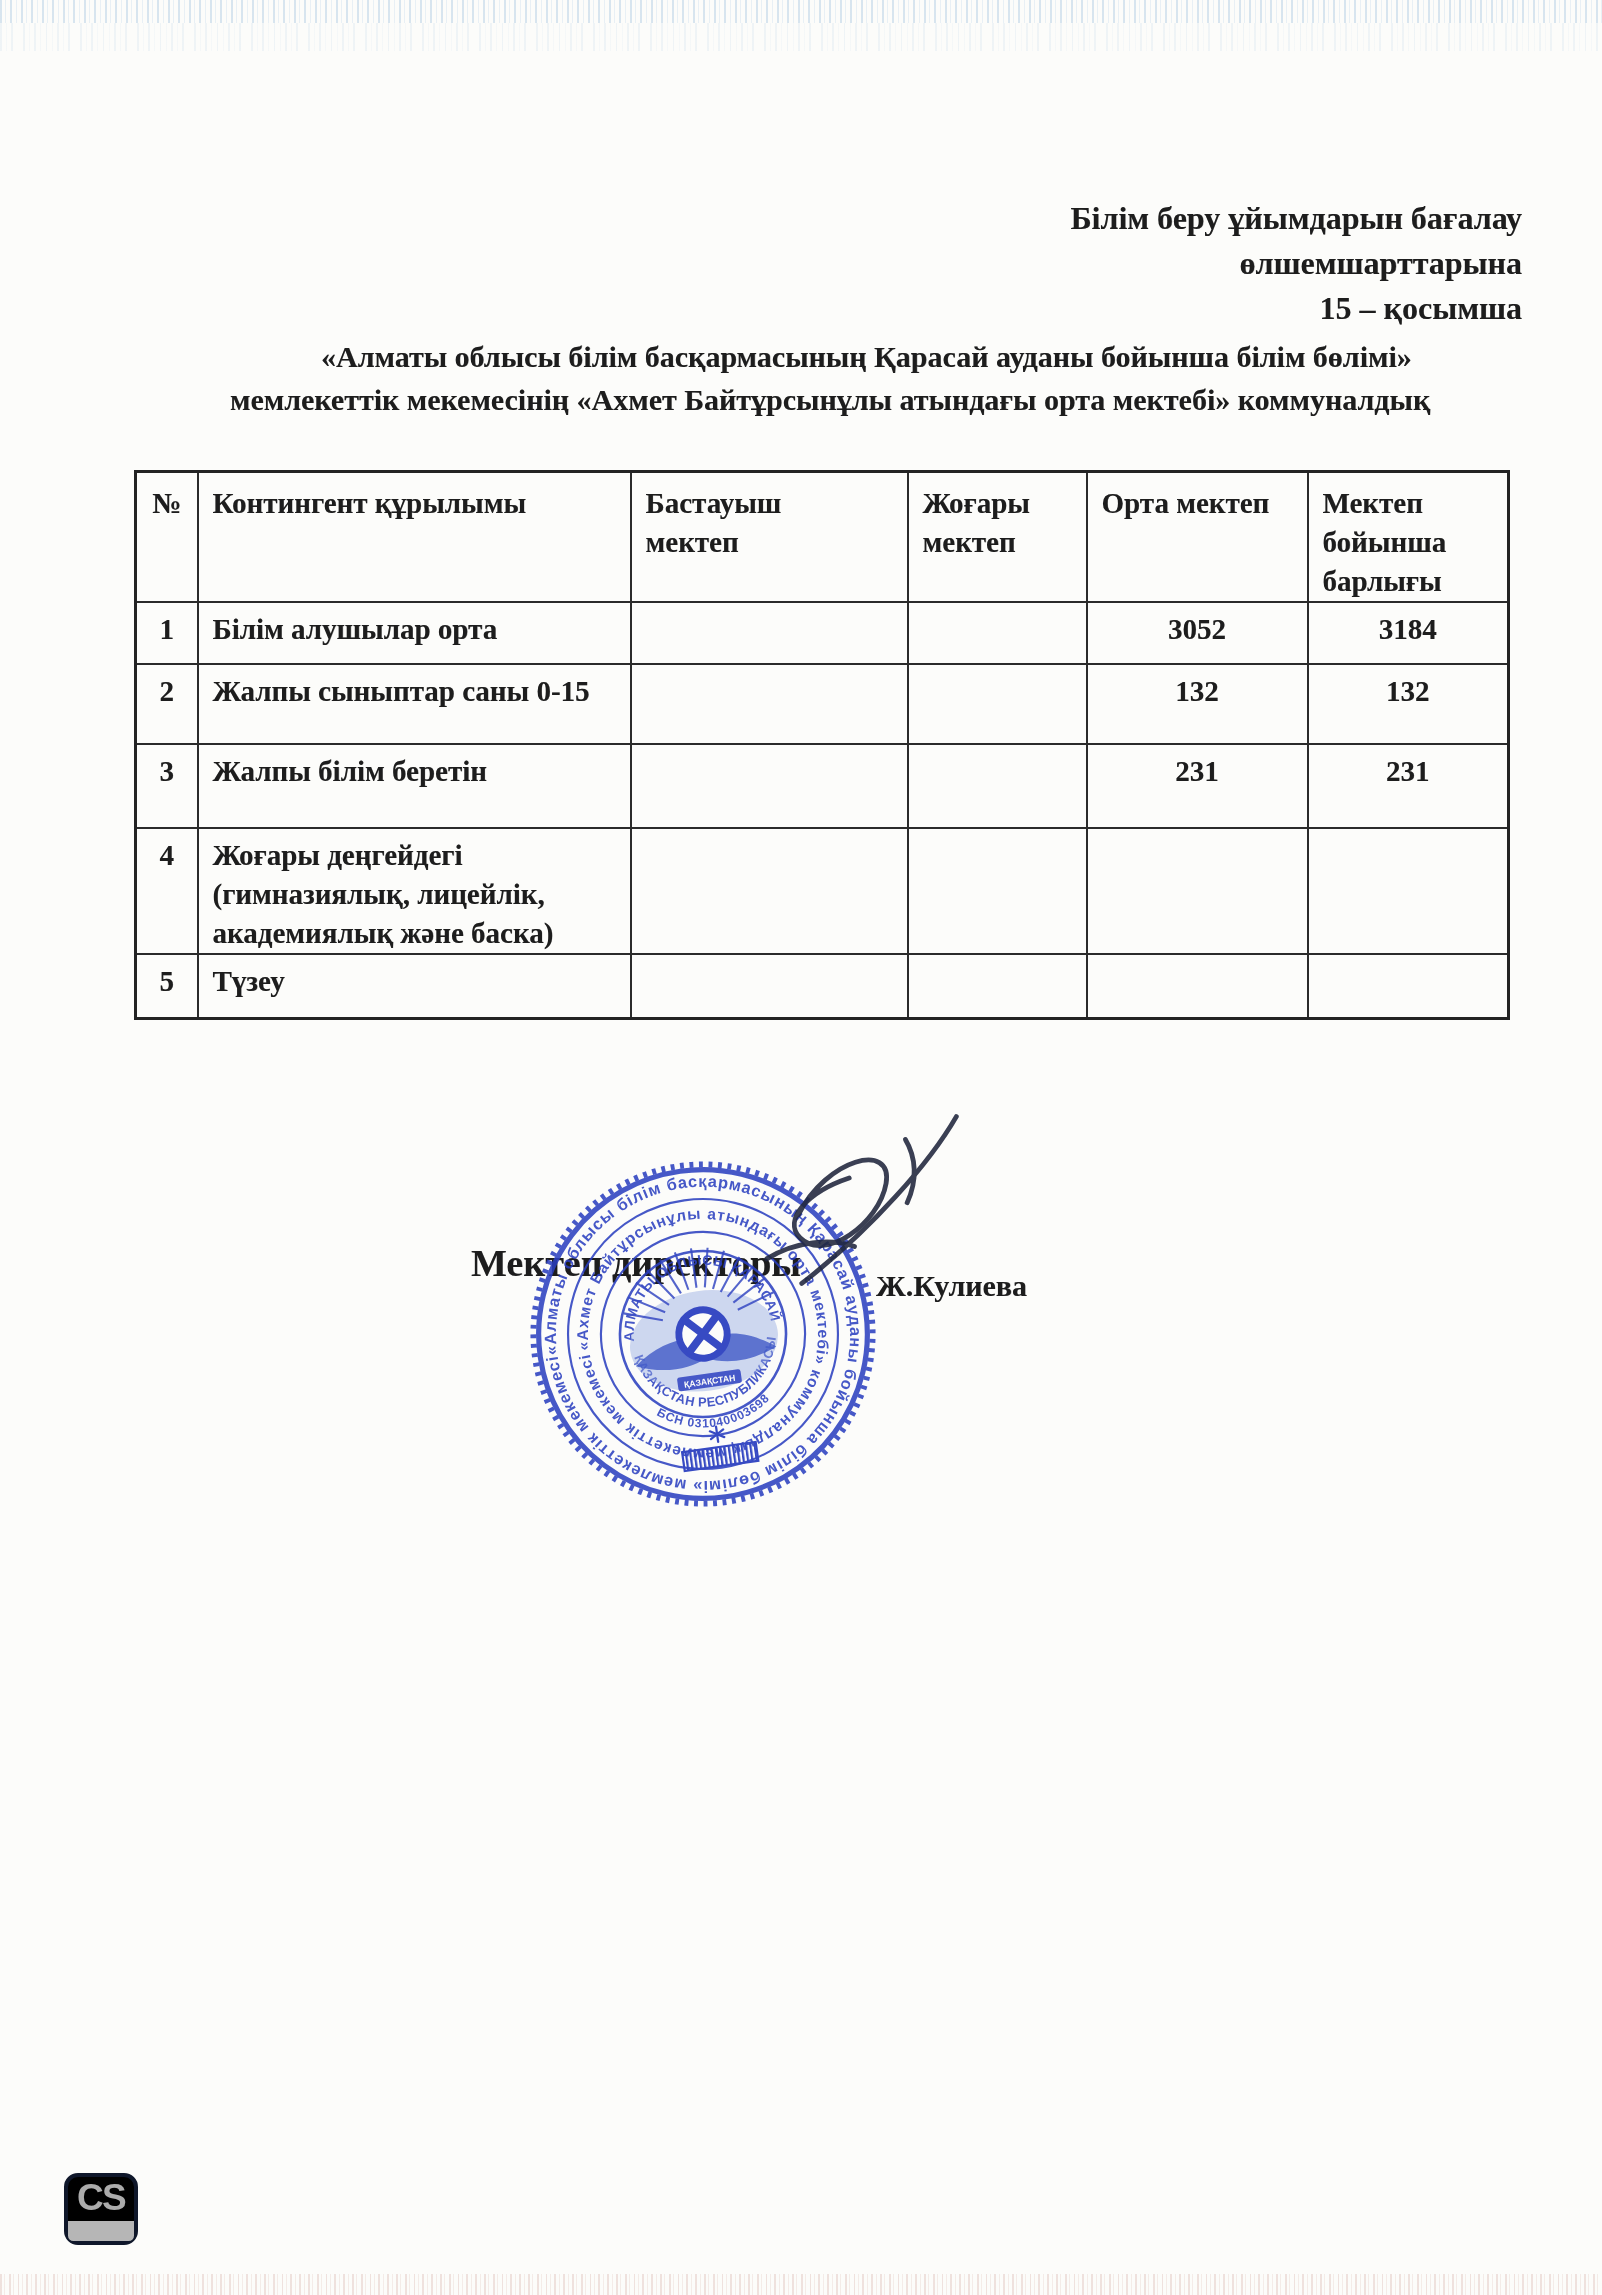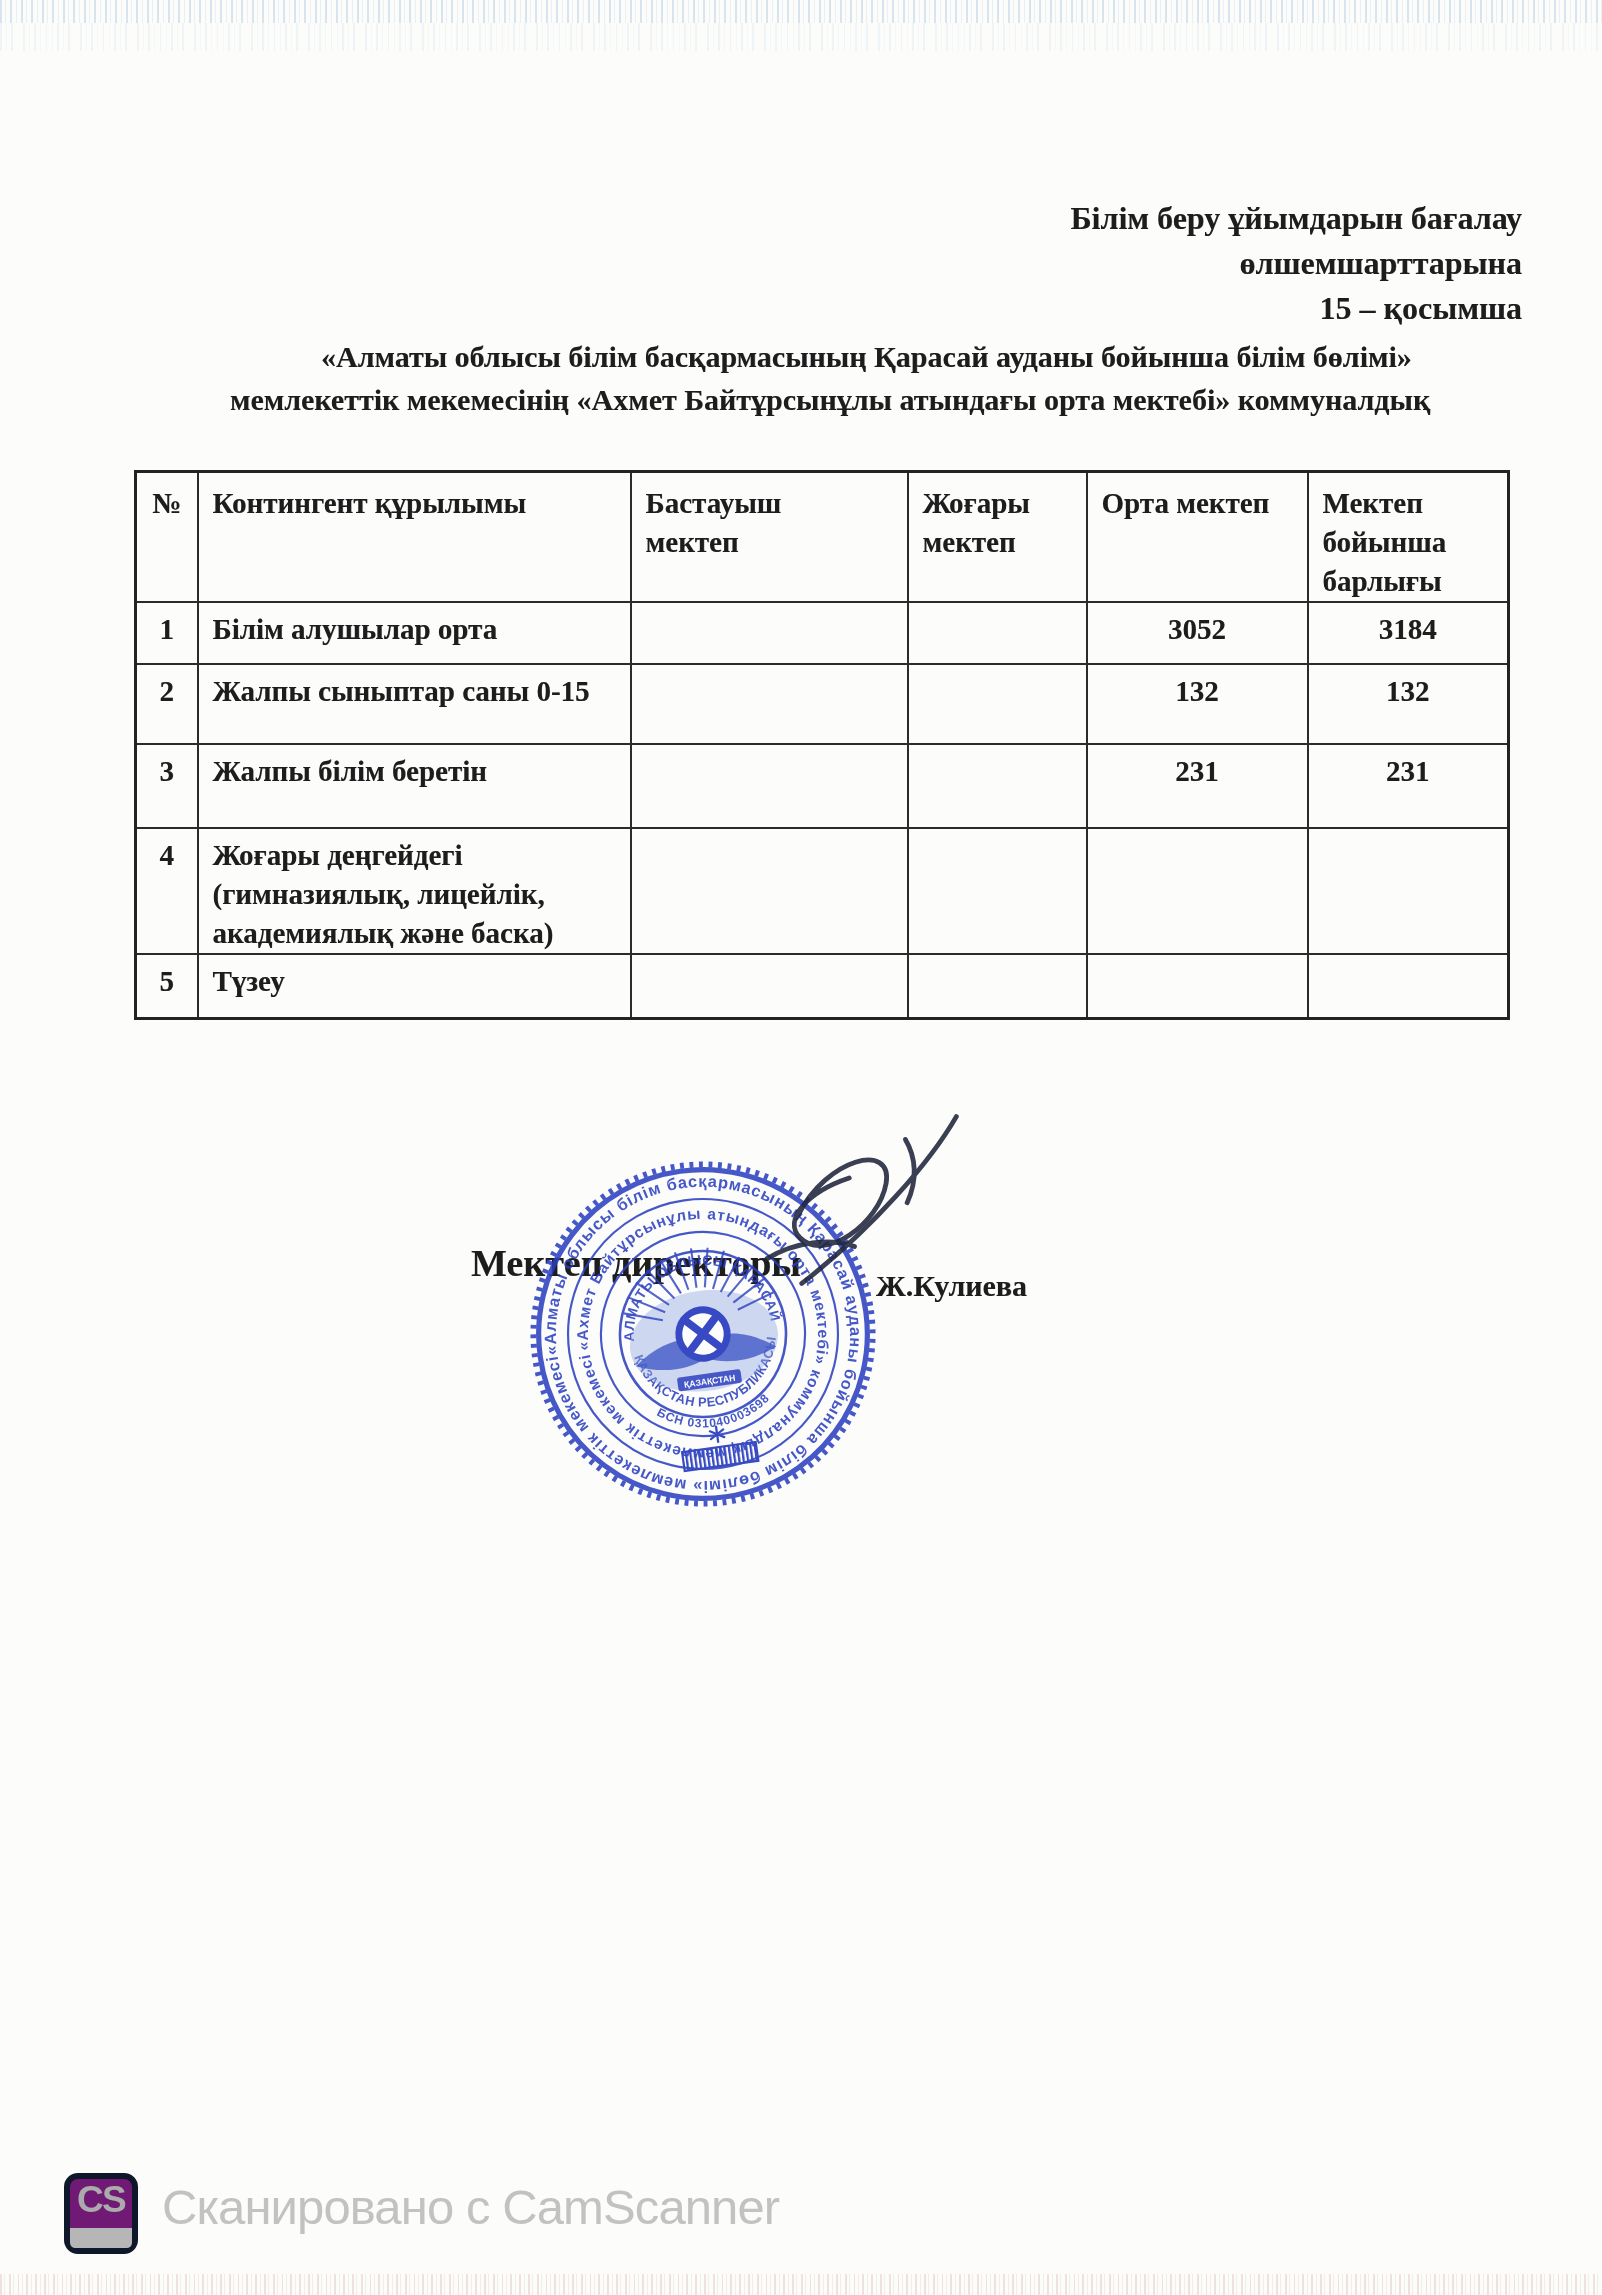"CS" .cs-icon { background: #701a75 -> #000000; border: 6px solid #0f172a -> 4px solid #0f172a; height: 81px -> 72px }
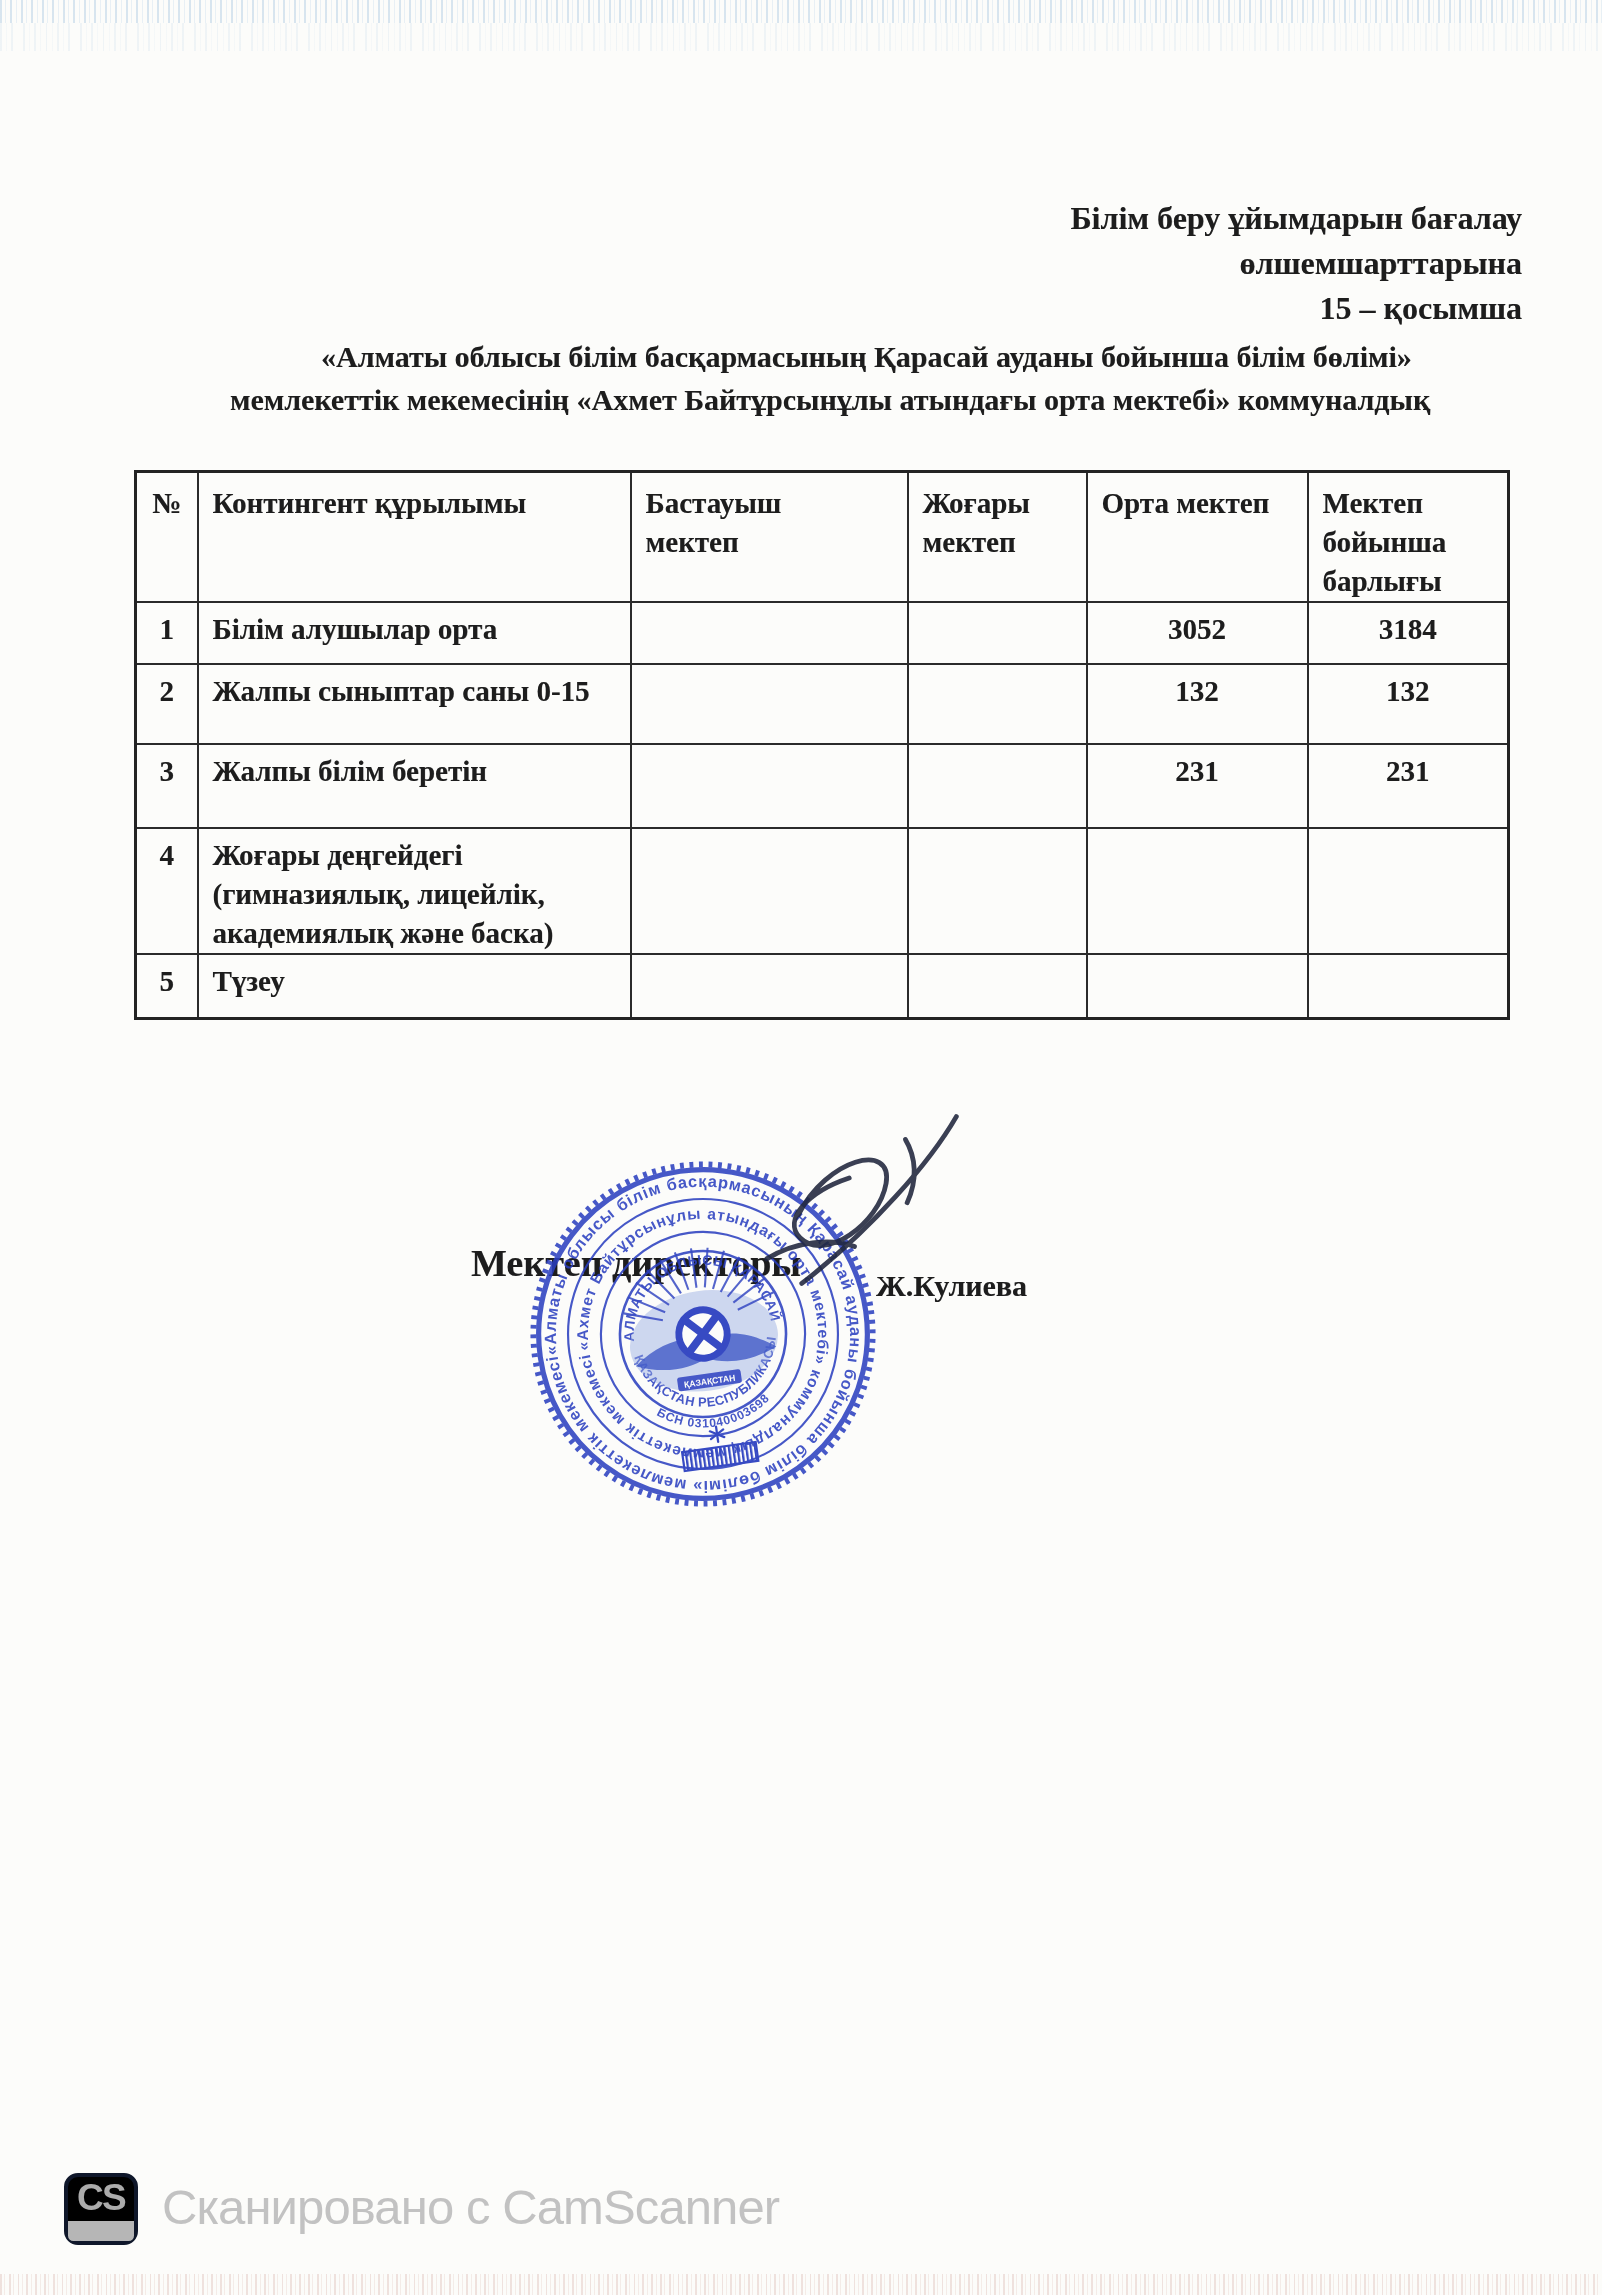"Сканировано с CamScanner" div.footer-text { html: <div>Сканировано с CamScanner</div> -> none }
